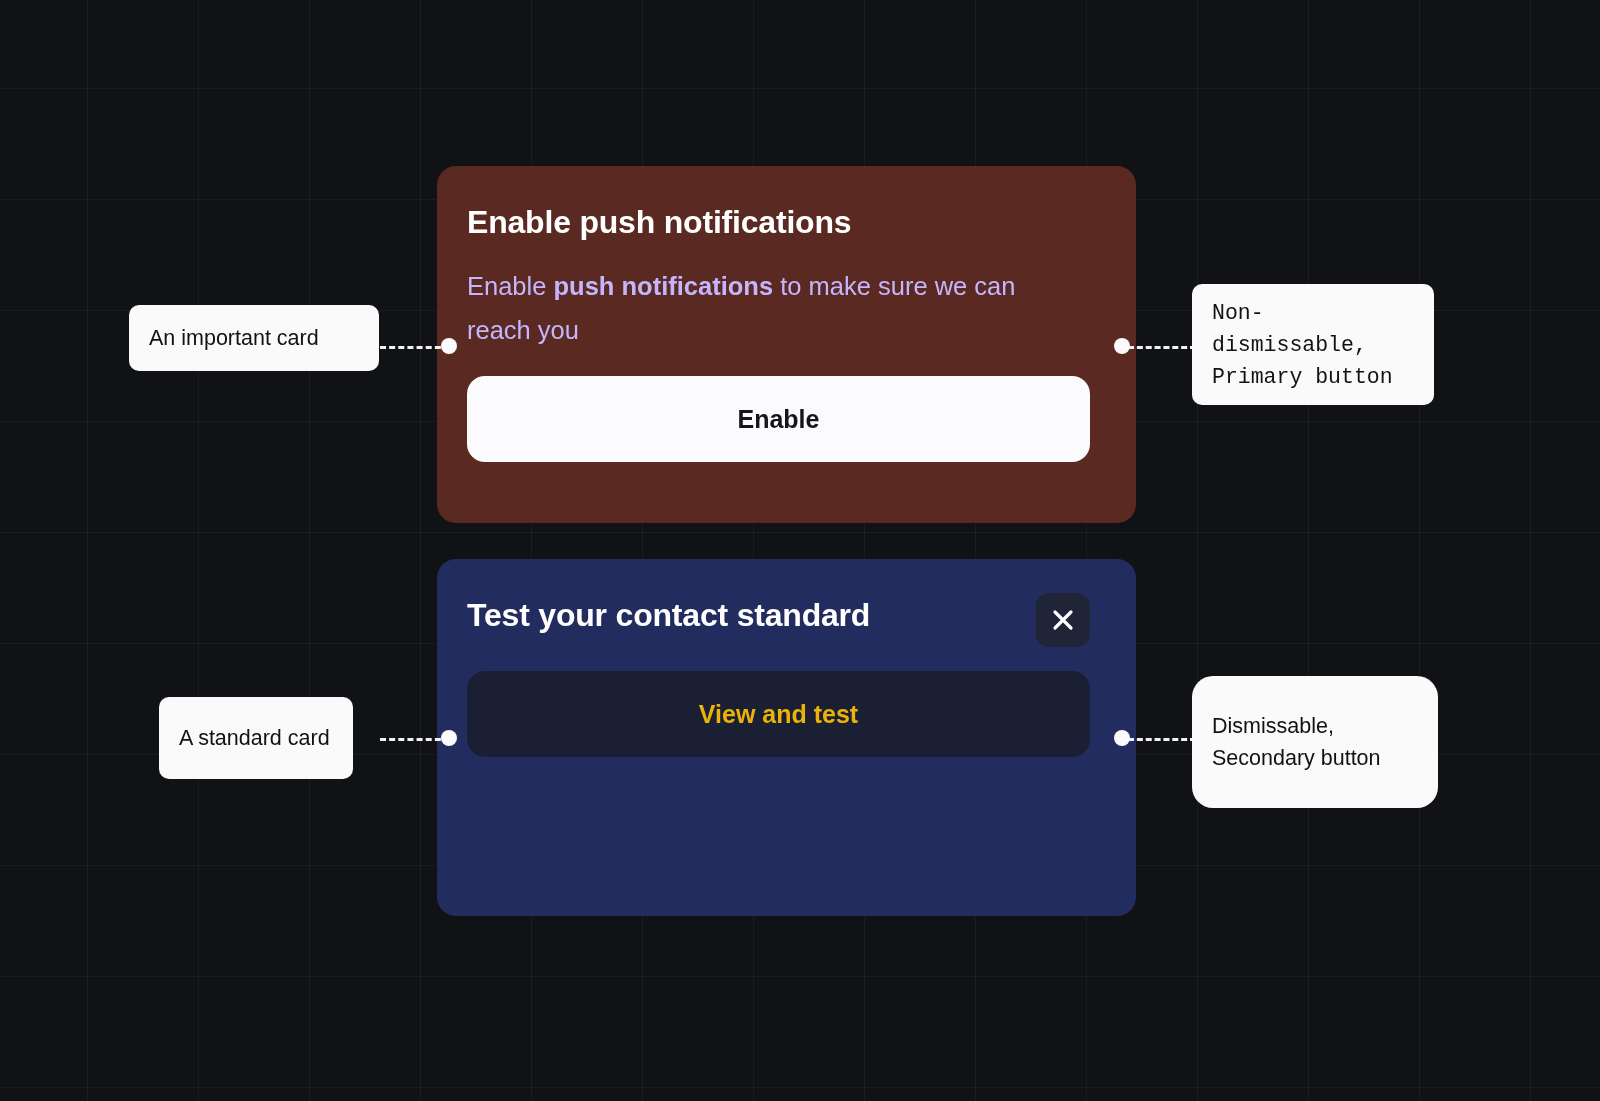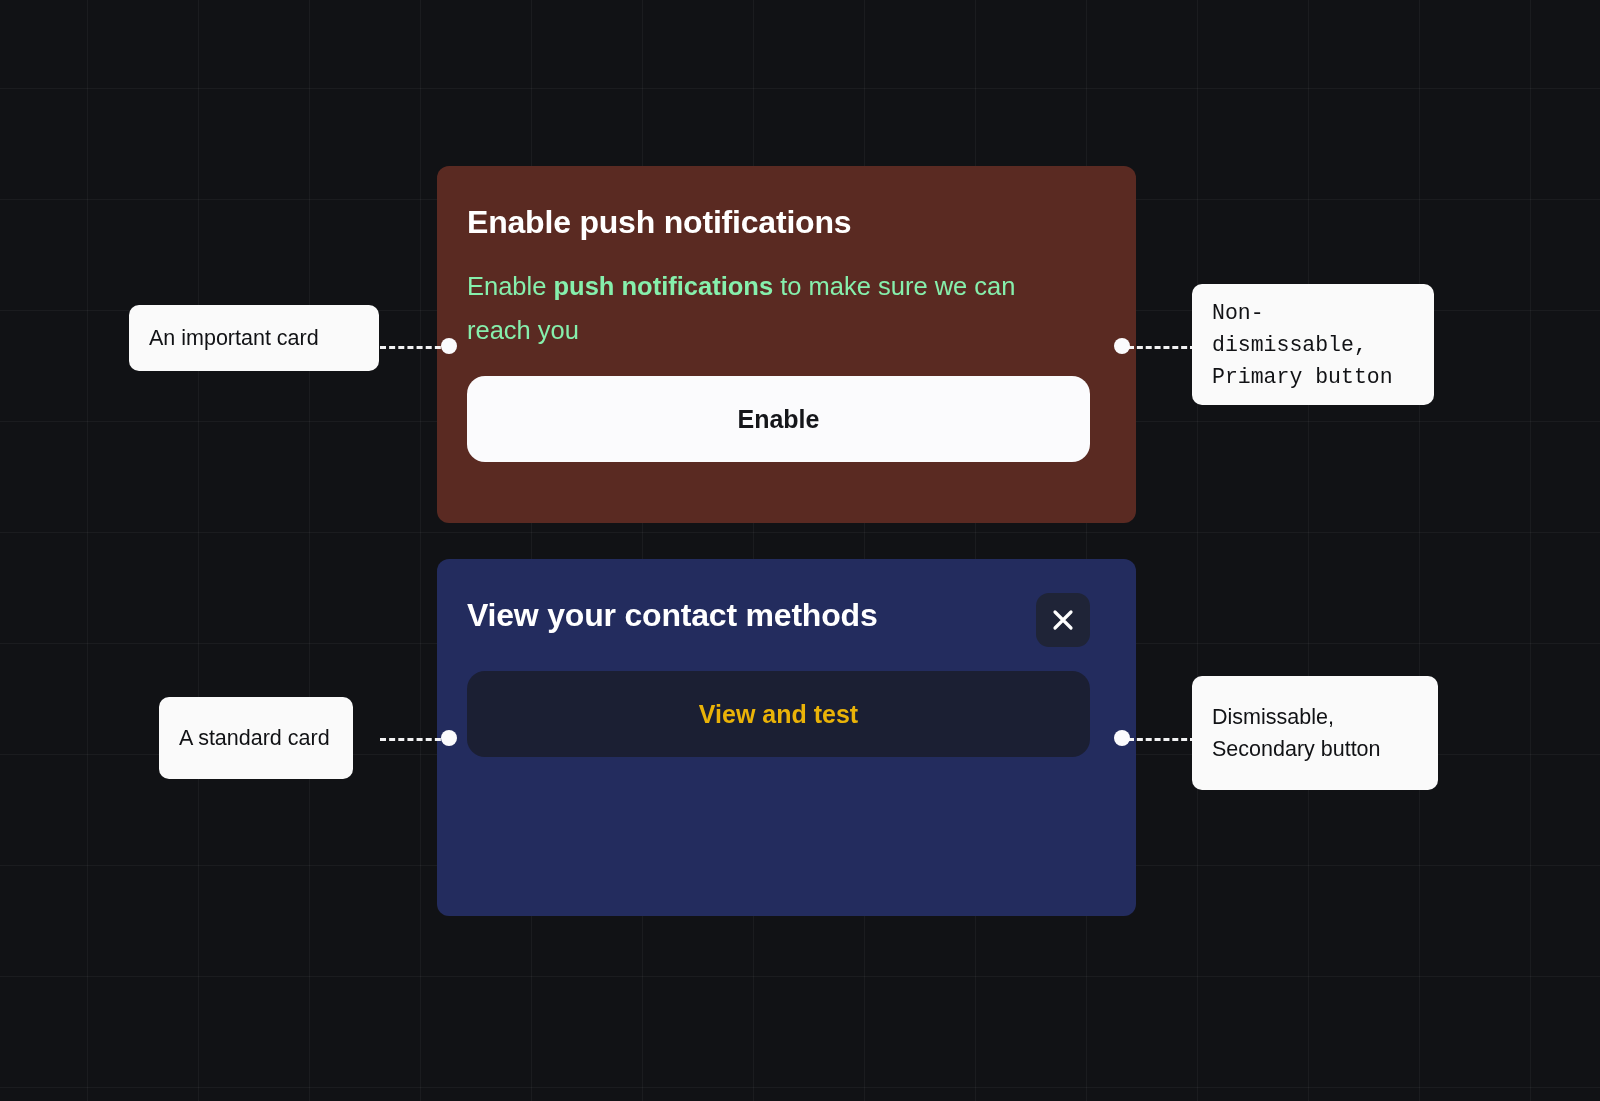"Enable push notifications" .card { border-radius: 12px -> 19px }
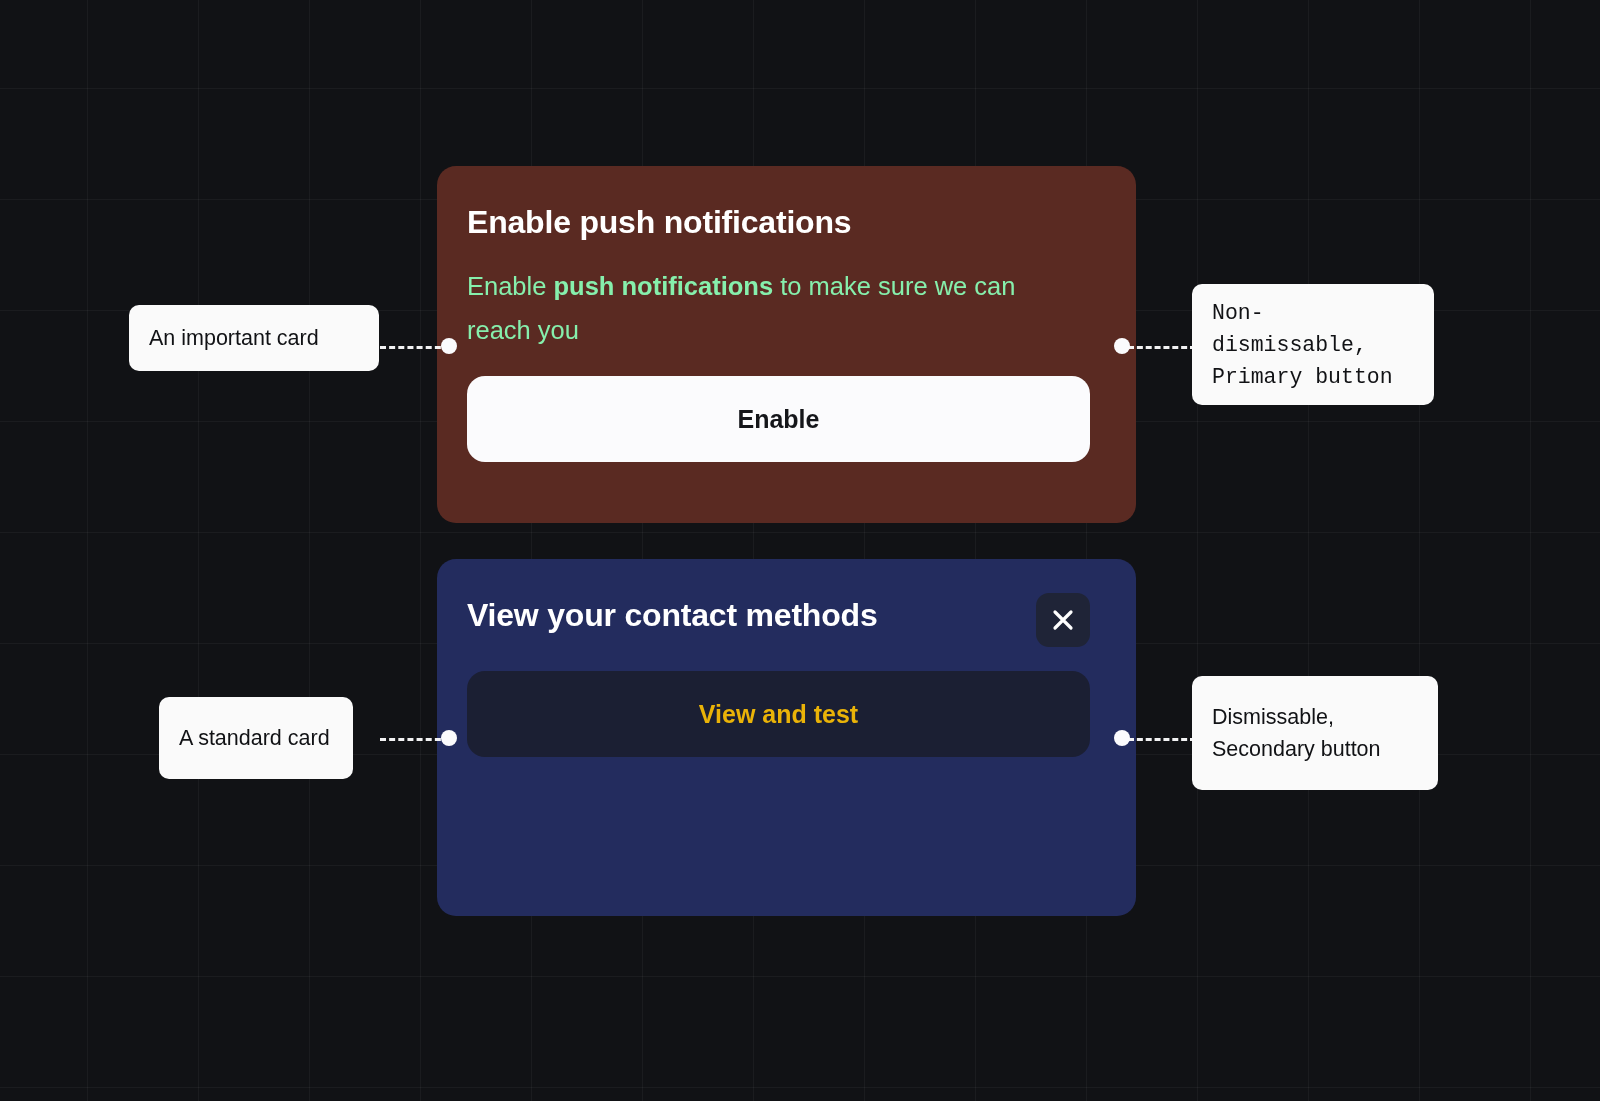"Enable push notifications to make" .card-body { color: #86efac -> #c4b5fd }
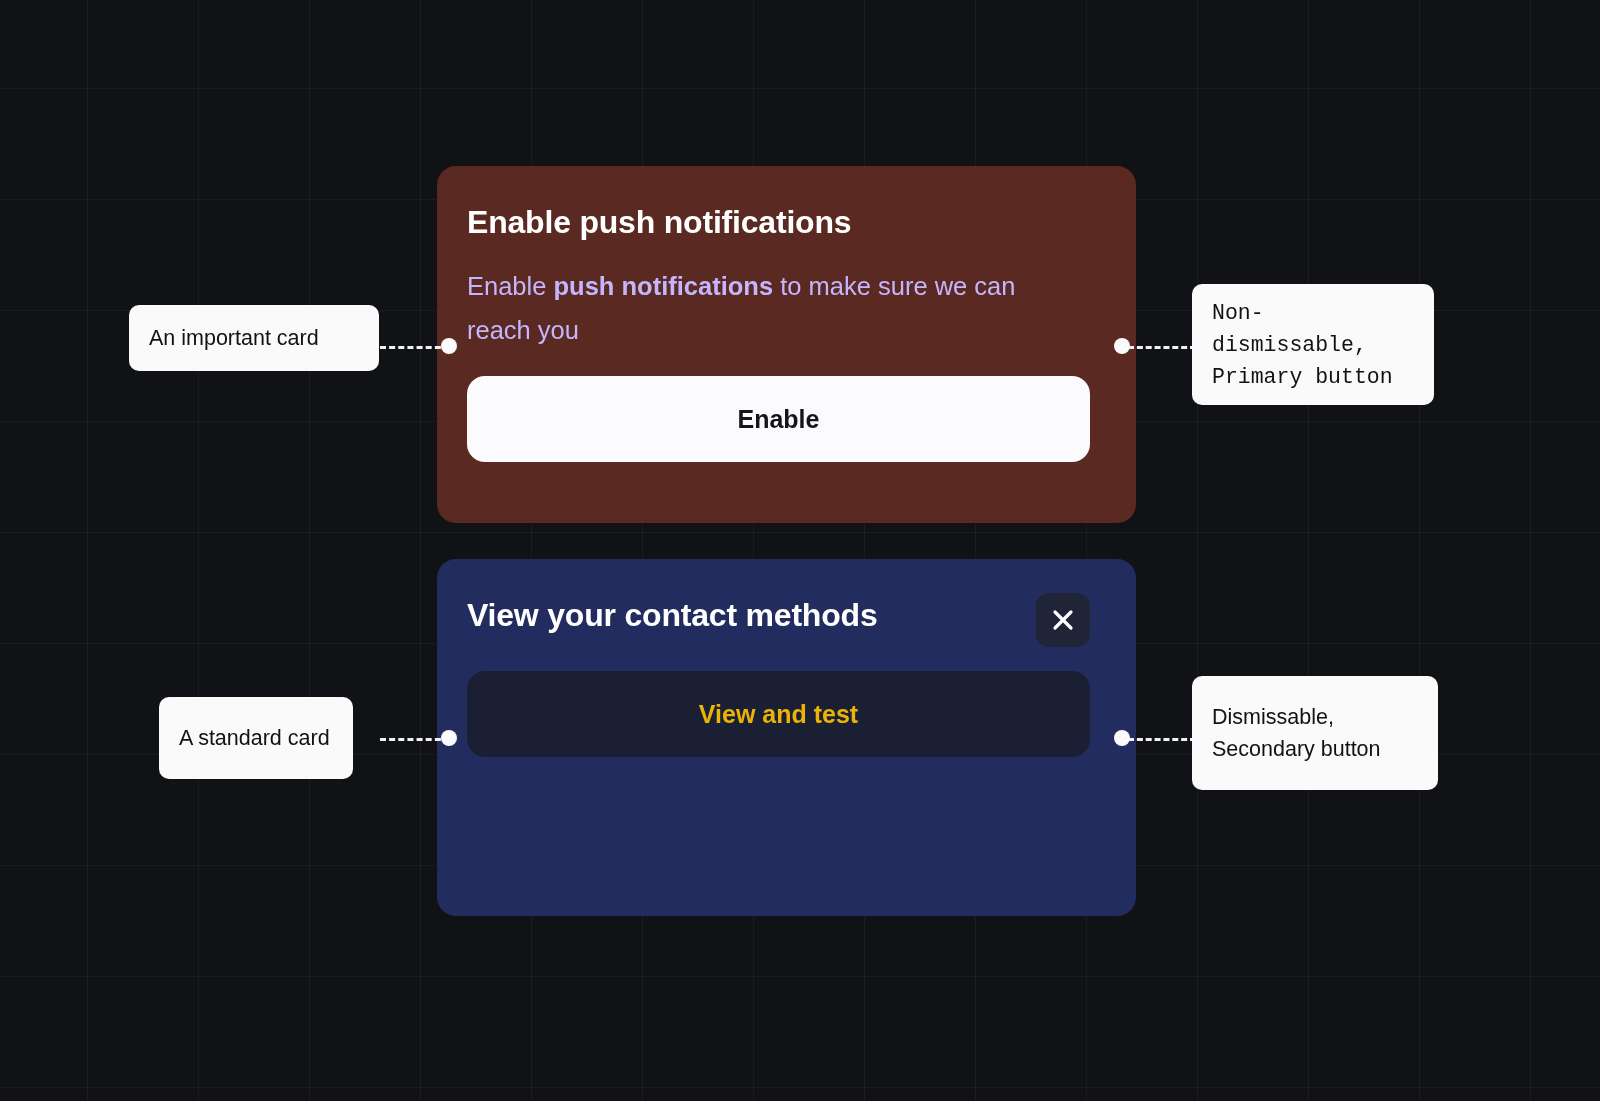"View your contact methods" div.card-title { text: View your contact methods -> Test your contact standard }
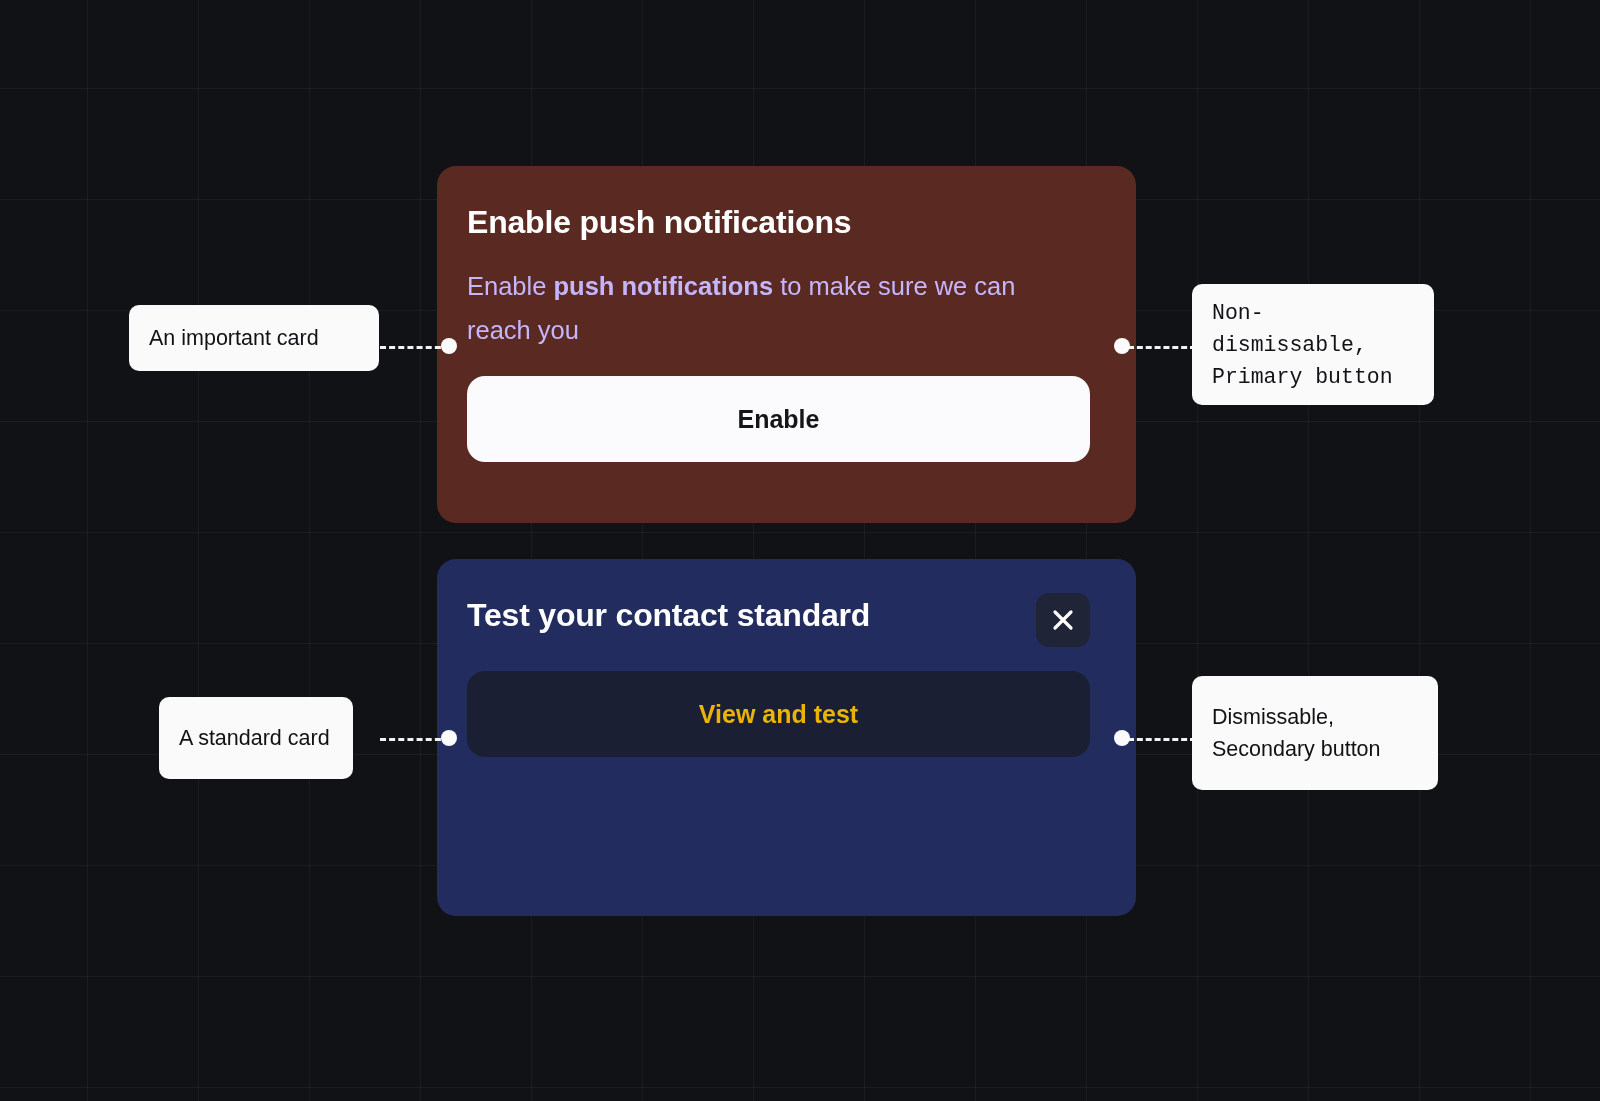"Dismissable," div.callout { border-radius: none -> 21px; height: 114px -> 132px }
